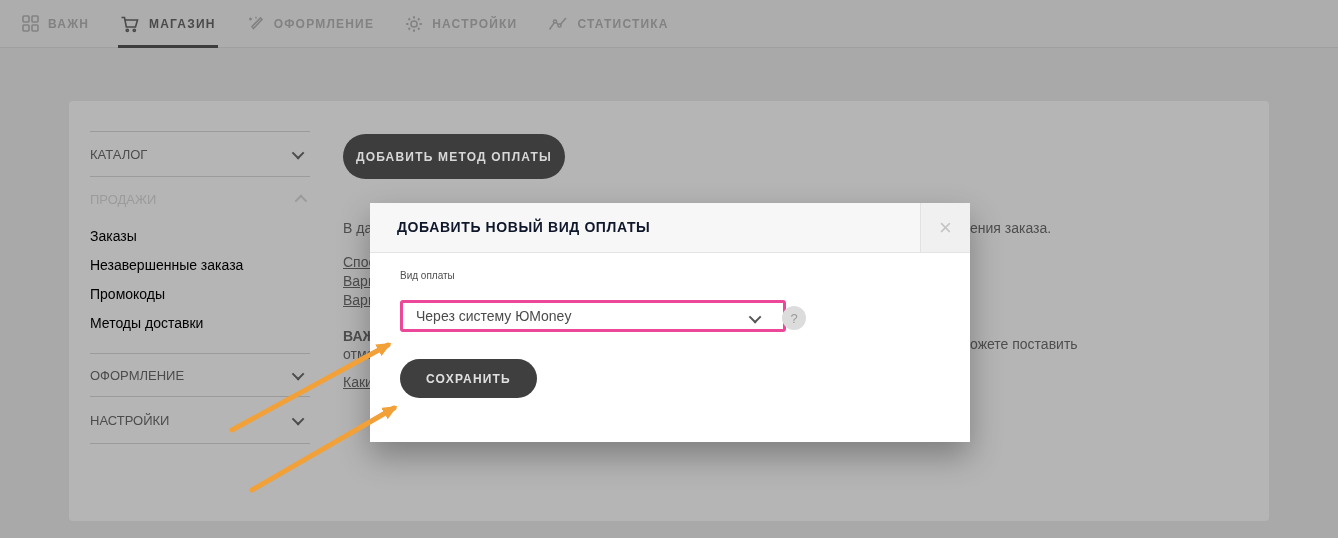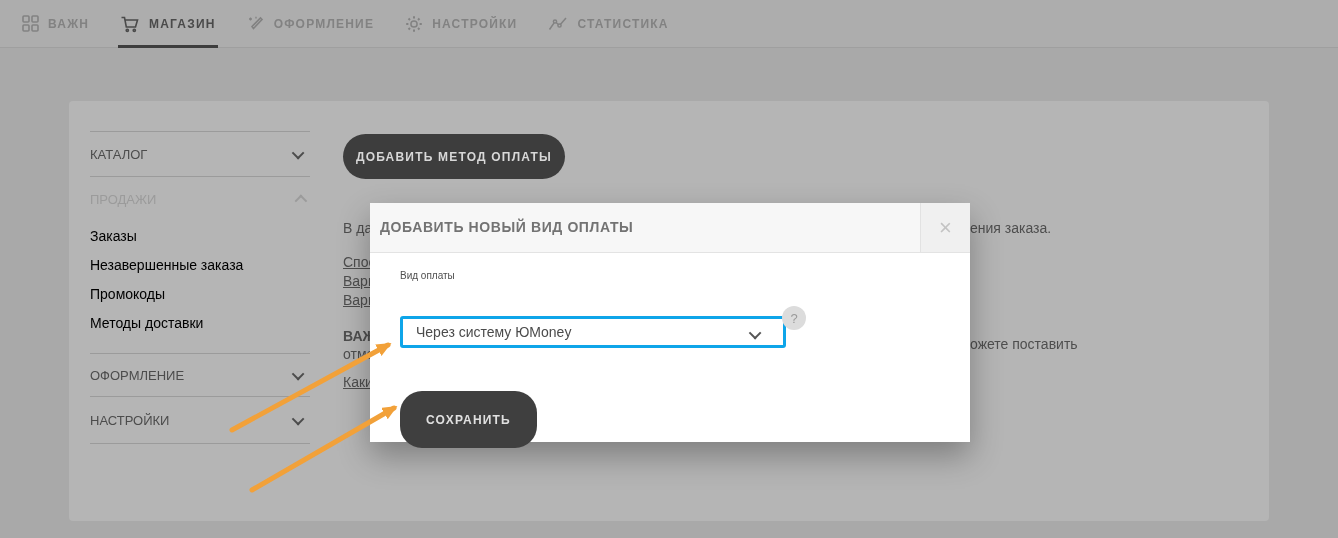"ДОБАВИТЬ НОВЫЙ ВИД ОПЛАТЫ" .modal-title { color: #737373 -> #0f172a; left: 10px -> 27px }
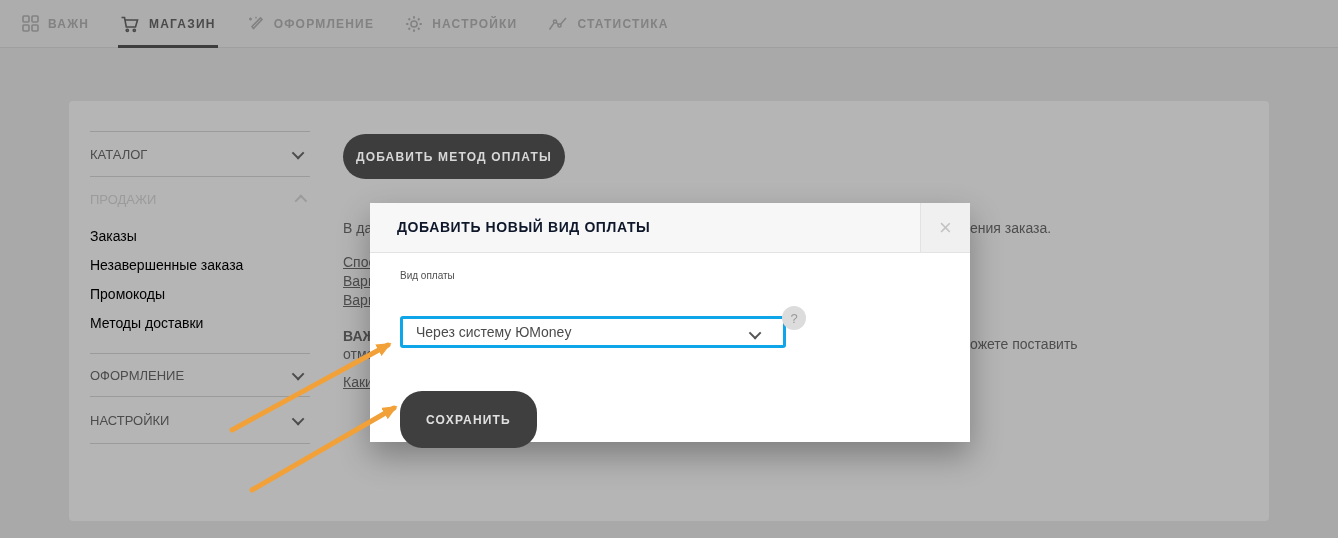"Через систему ЮMoney" .select { border: 3px solid #0ea5e9 -> 3px solid #ec4899; top: 63px -> 47px }
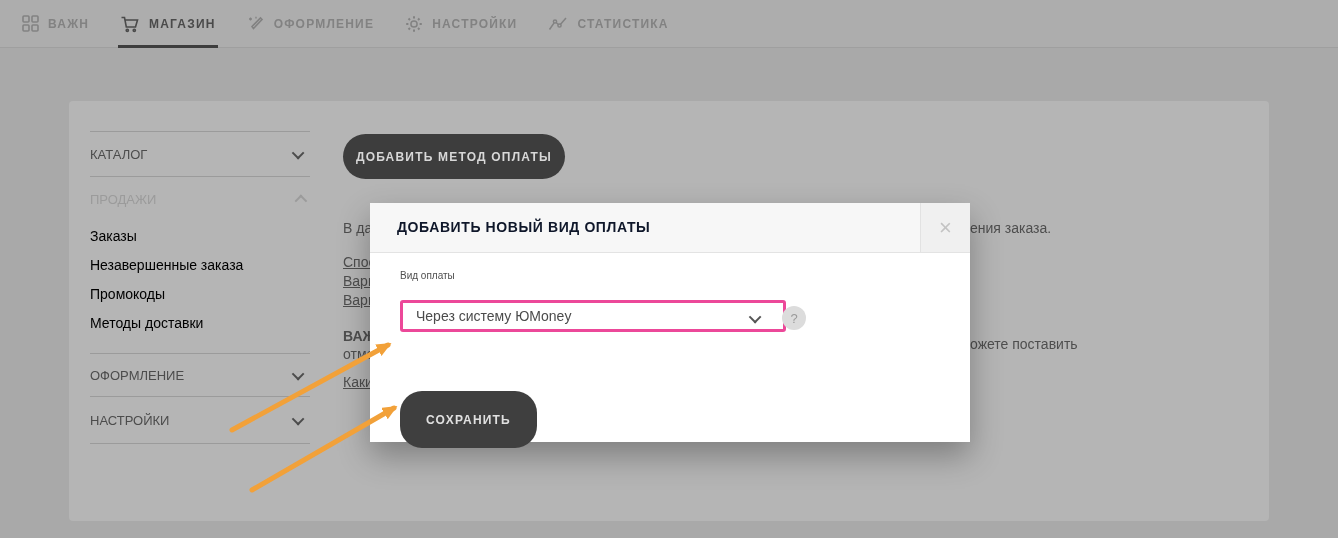"СОХРАНИТЬ" .save-btn { height: 57px -> 39px; margin-top: 32px -> none }
